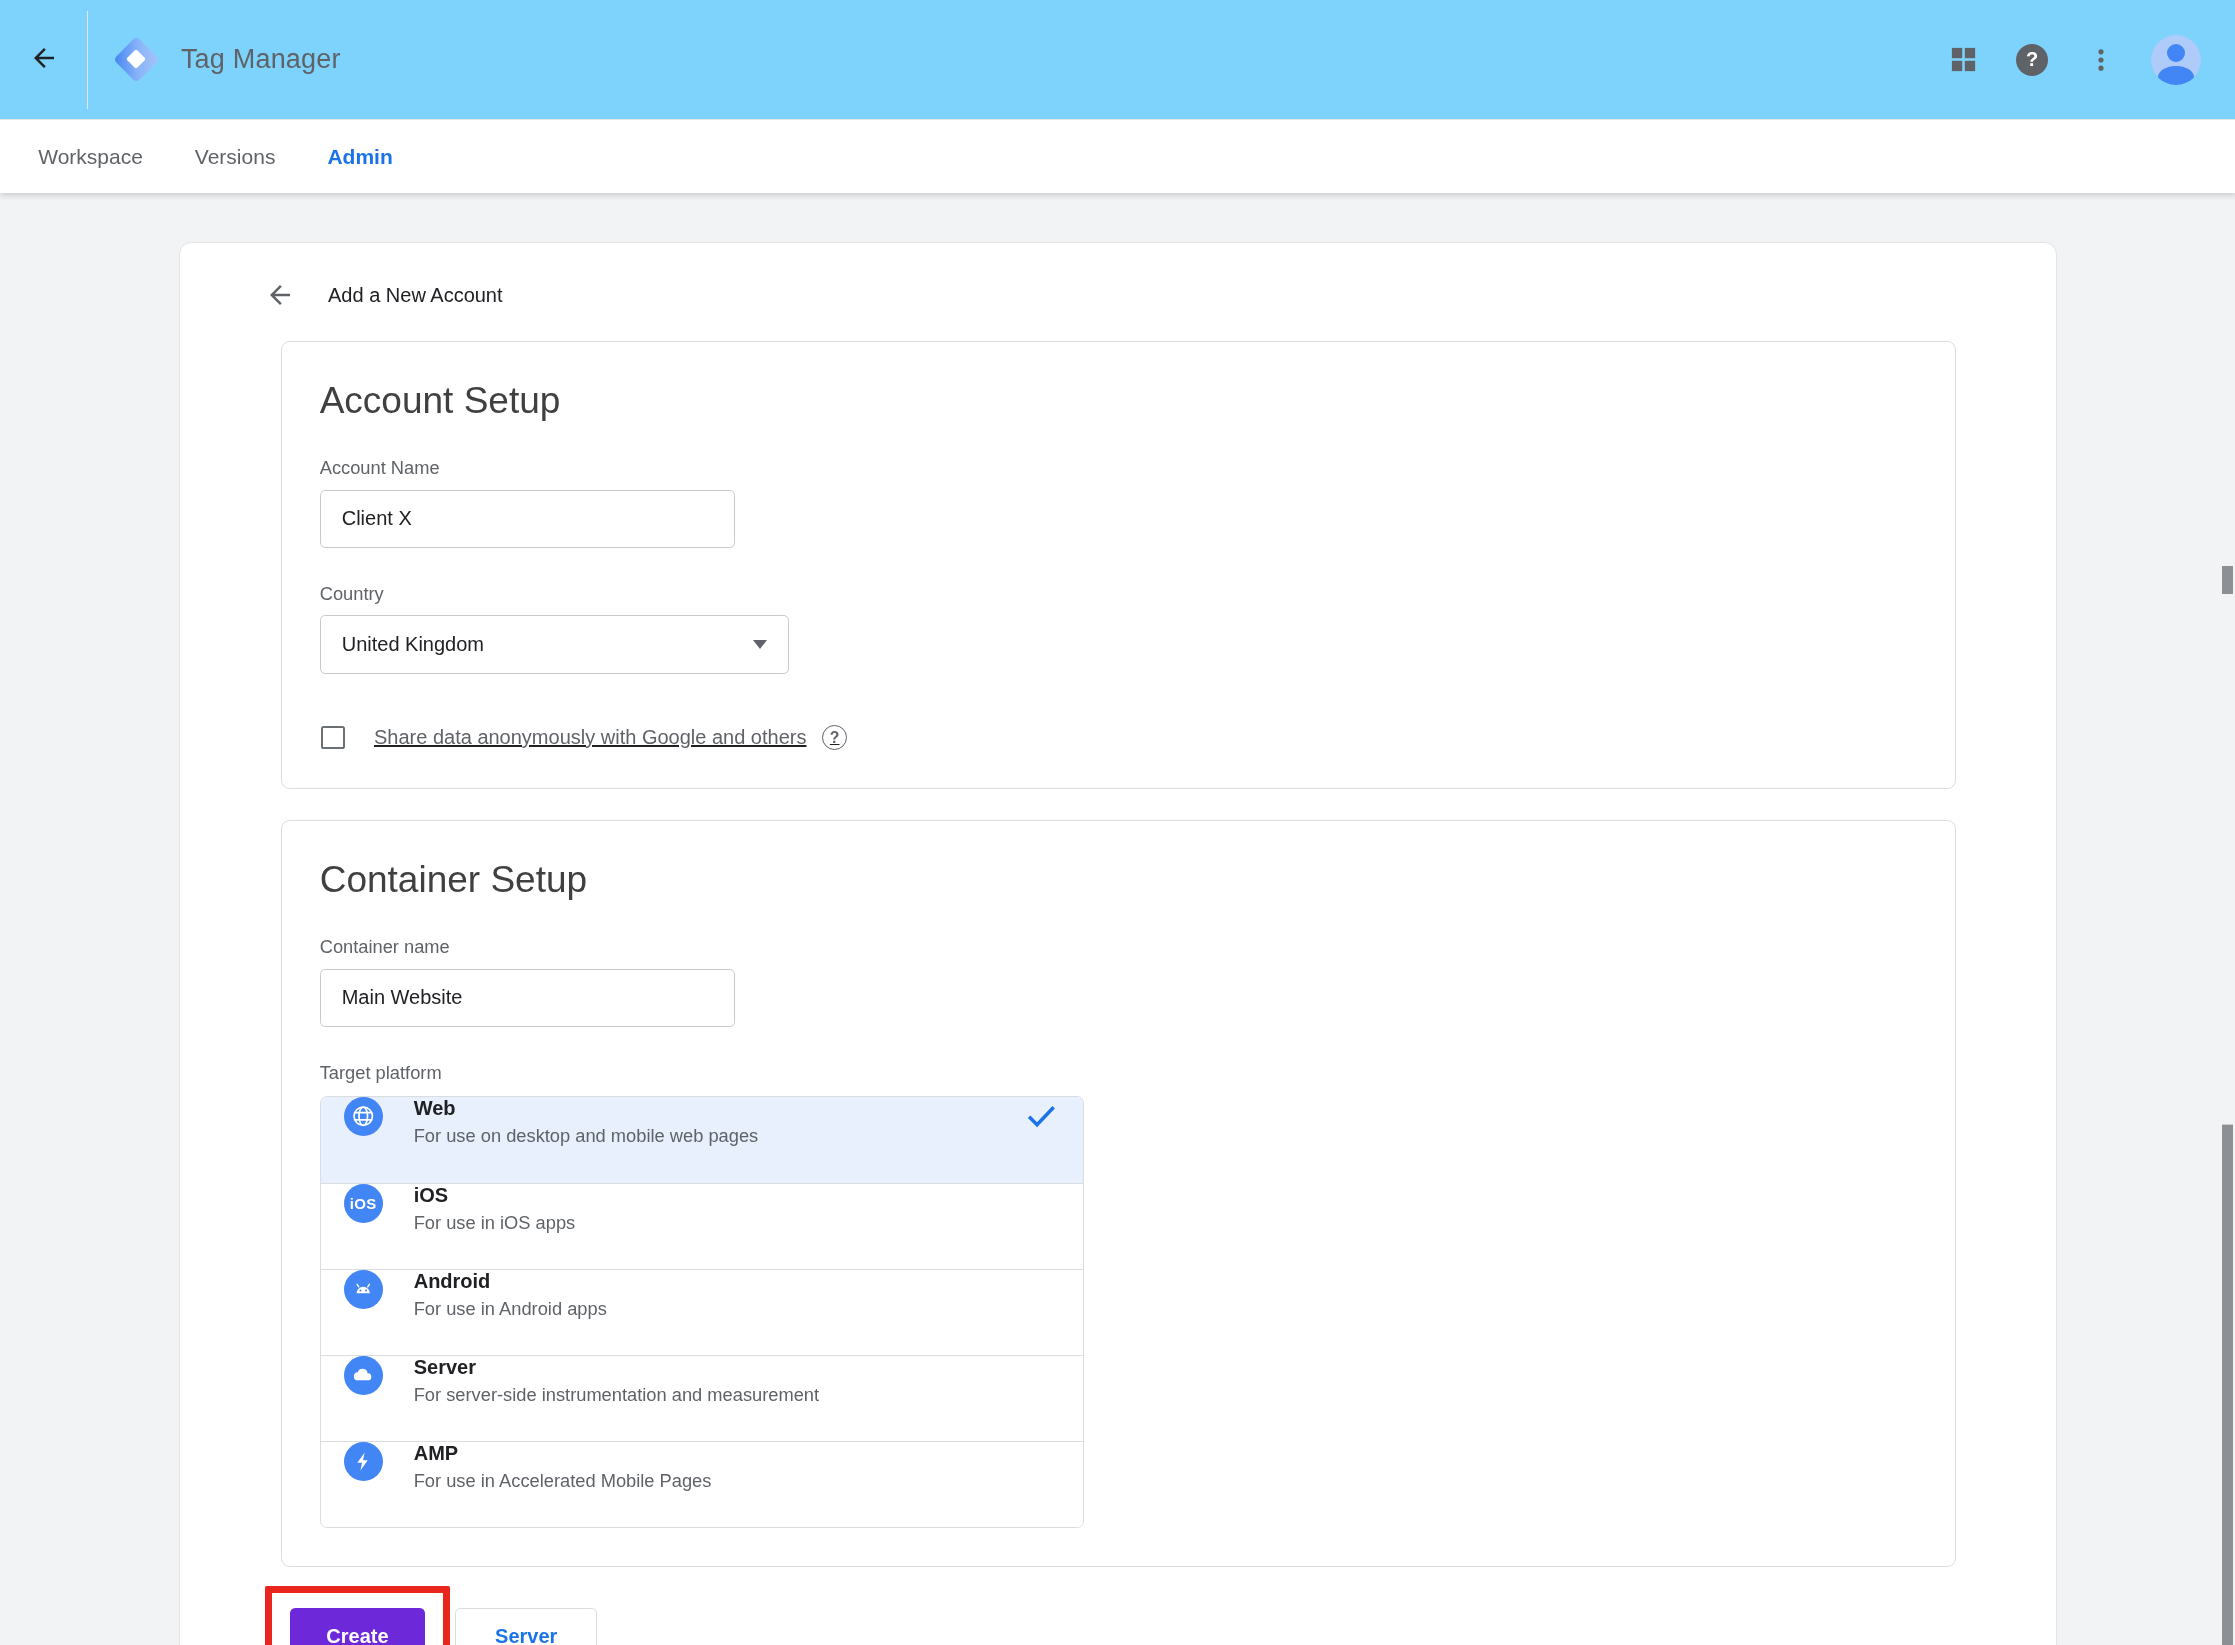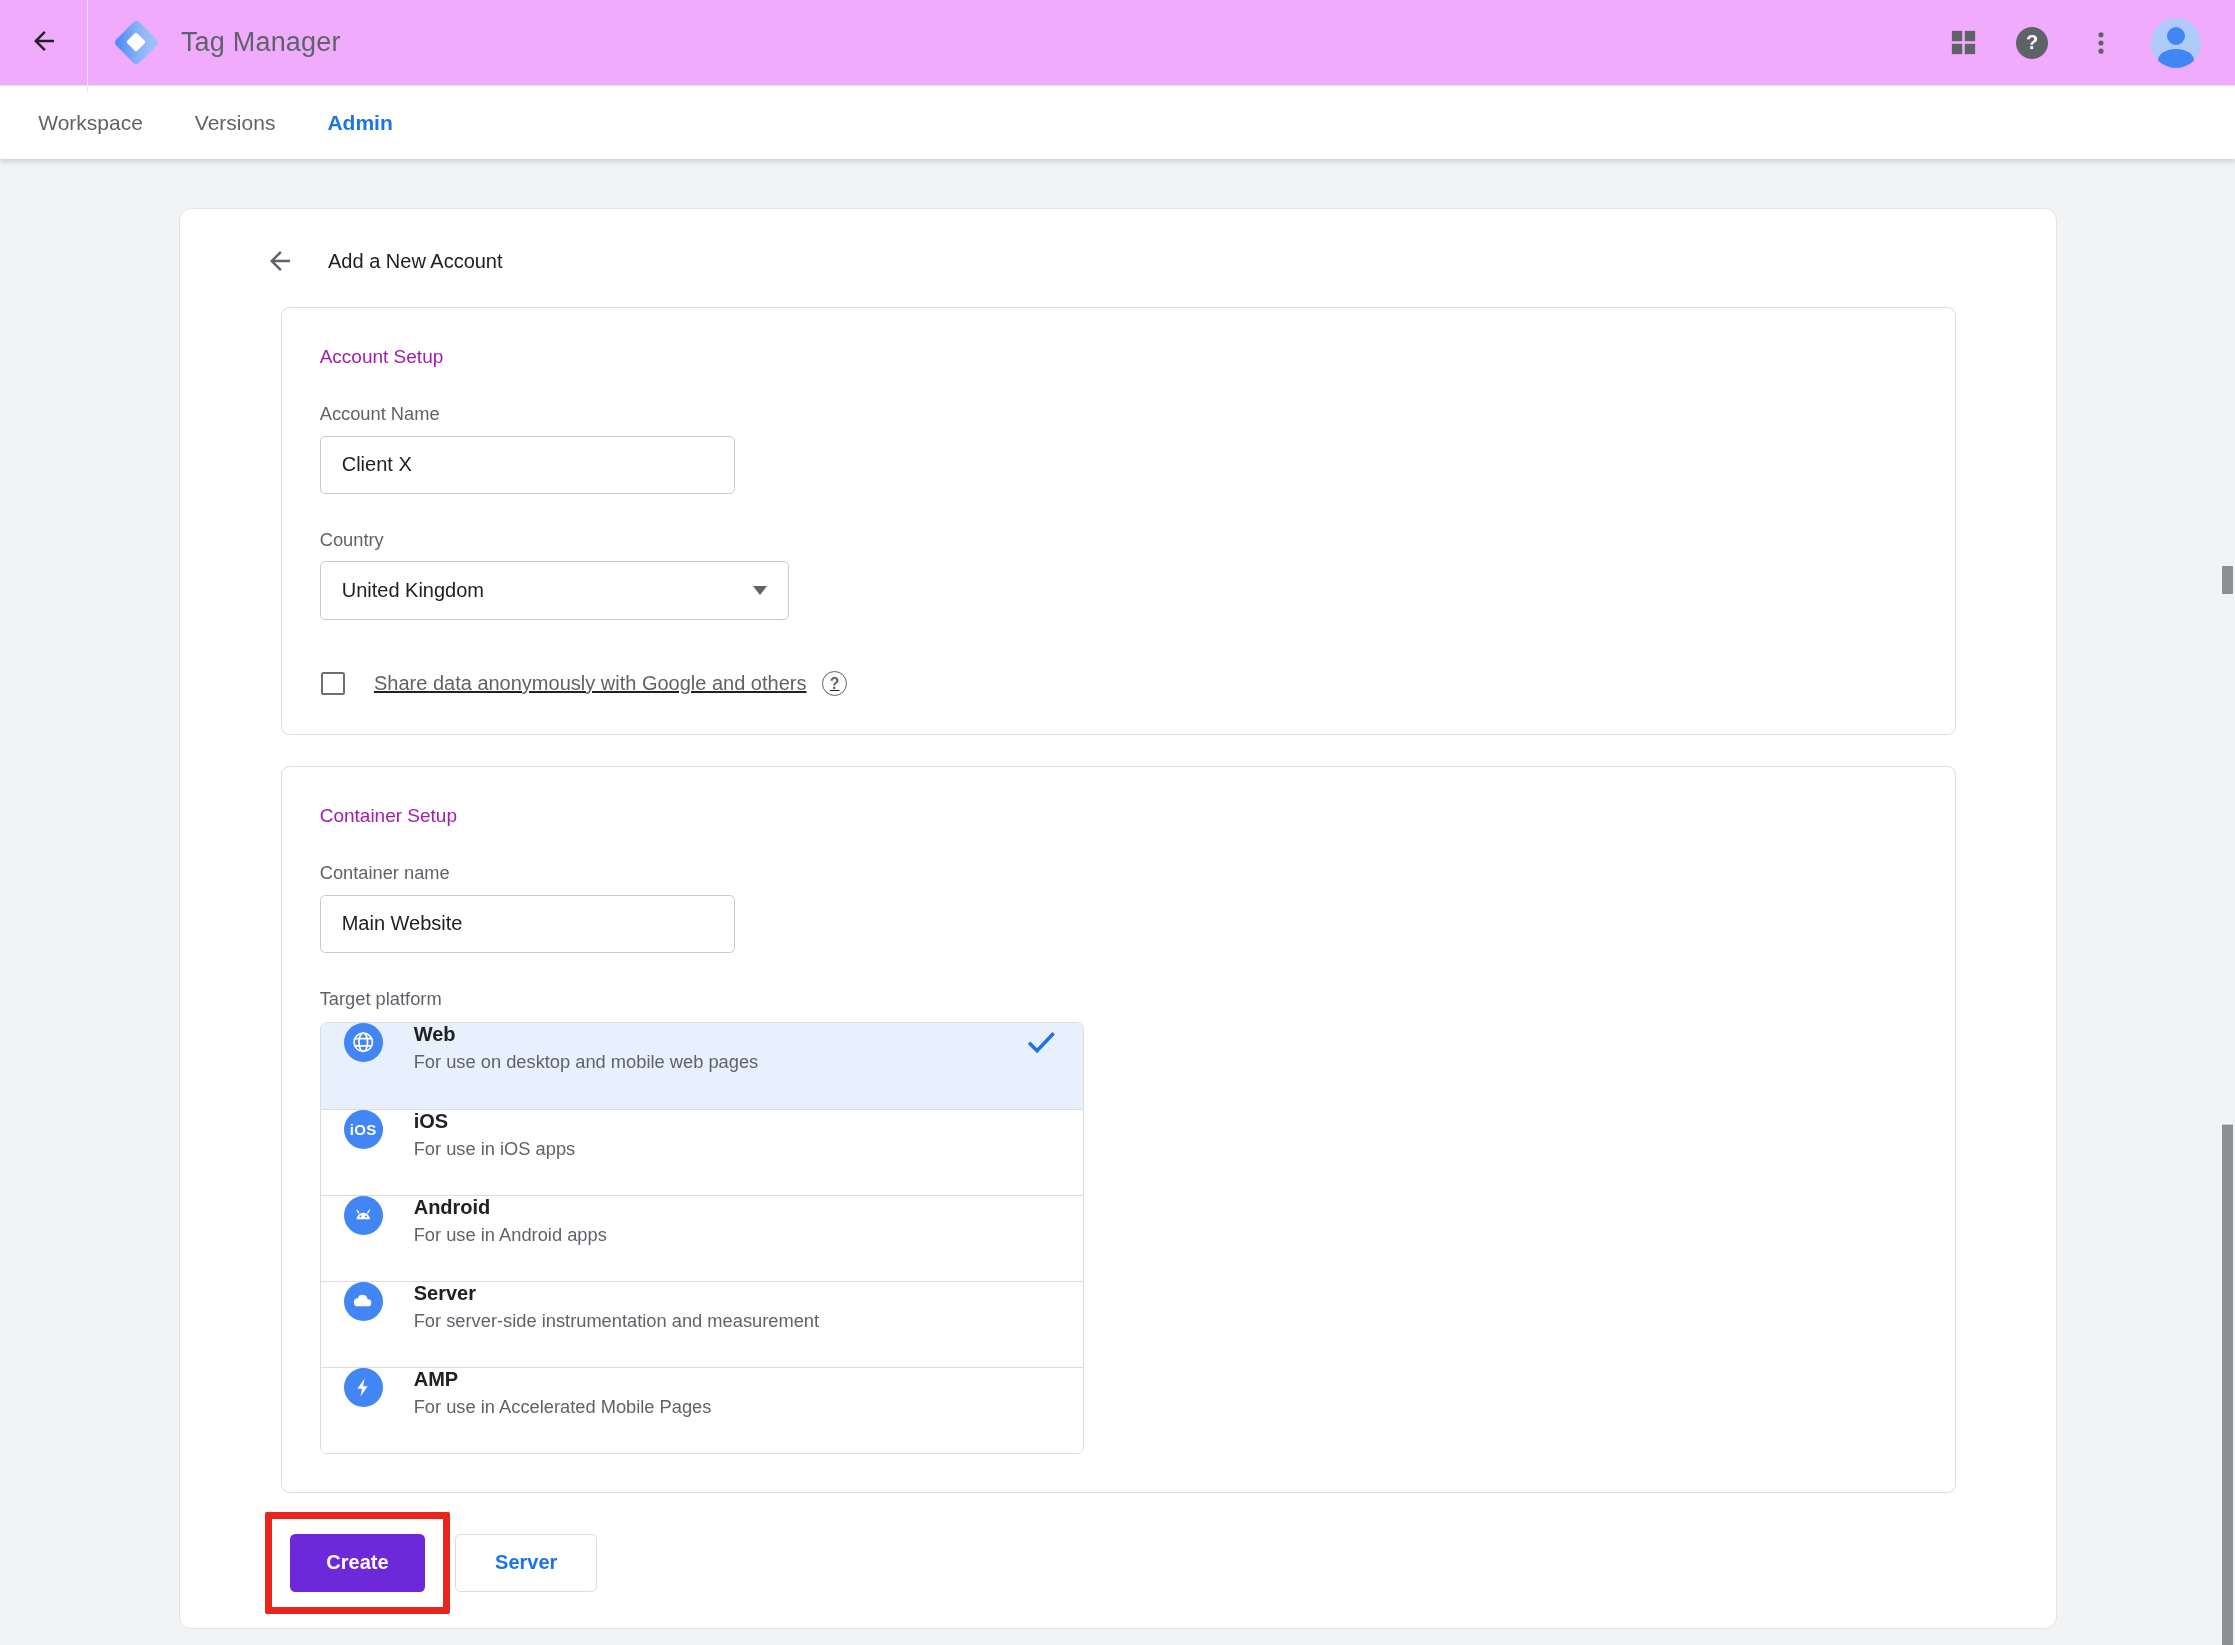"Tag Manager" .app-header { background: #f0abfc -> #7dd3fc; height: 86px -> 120px }
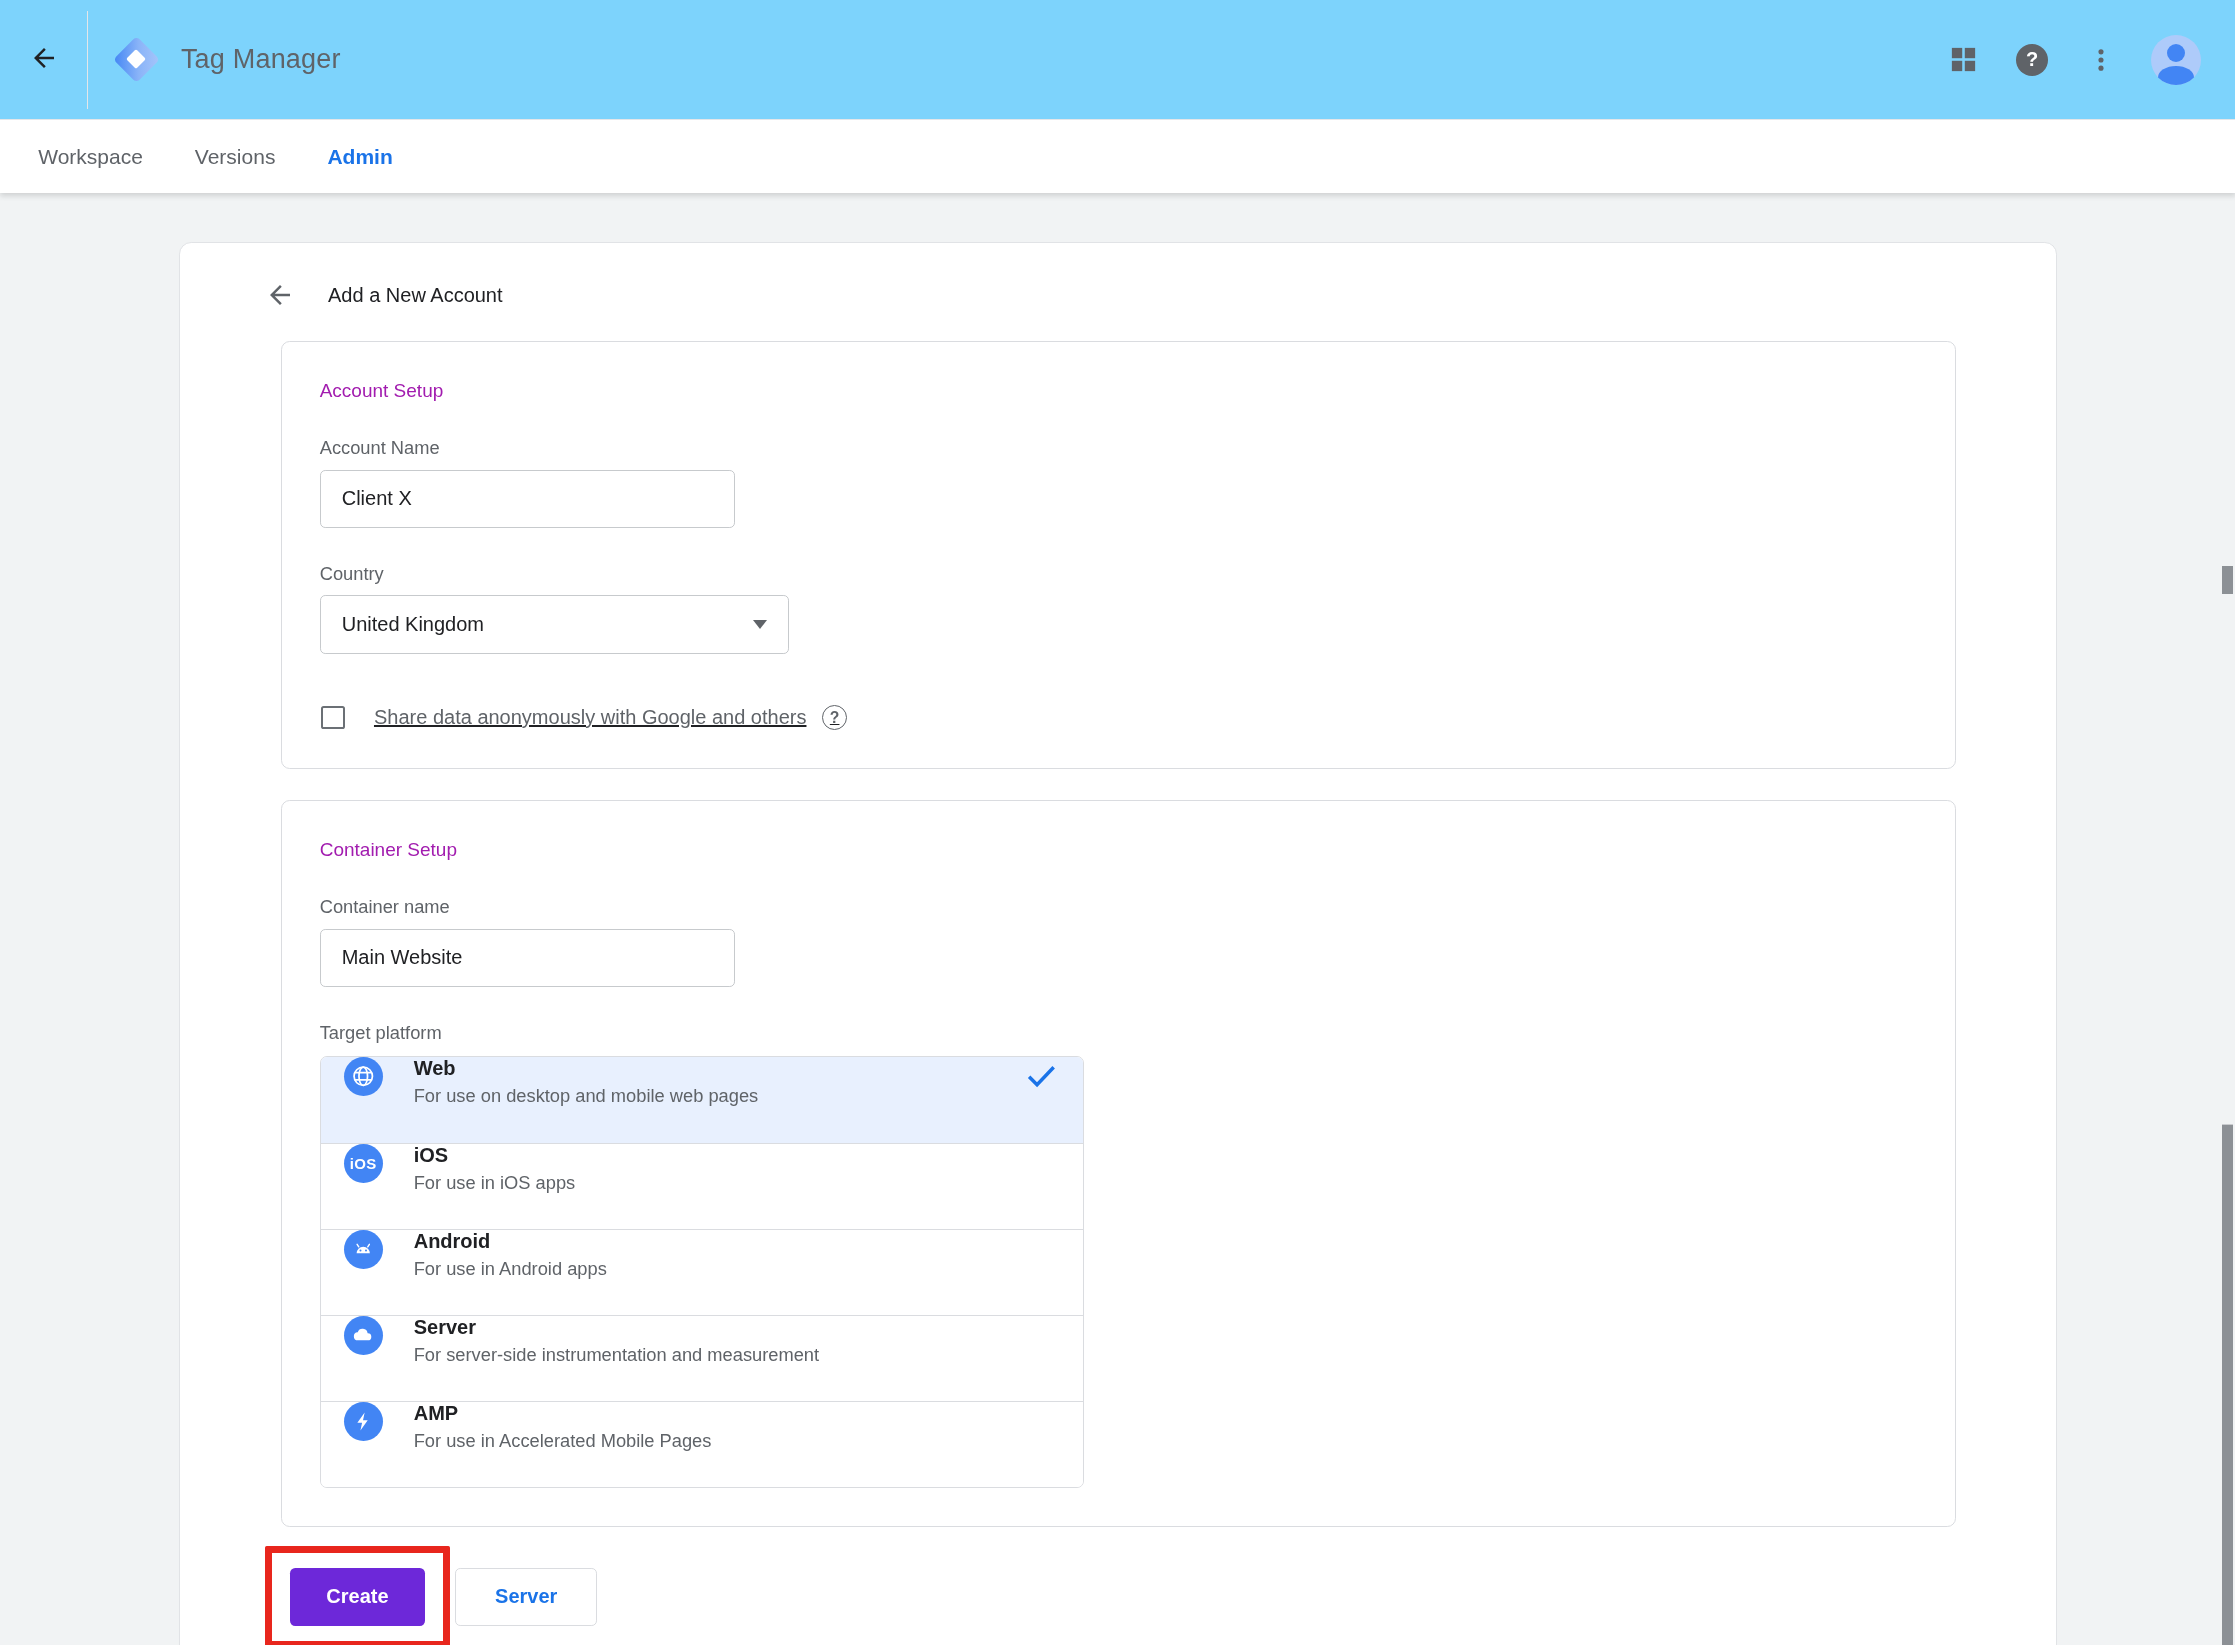"Account Setup" .panel-title { color: #a21caf -> #404040; font-size: 19px -> 37px }
